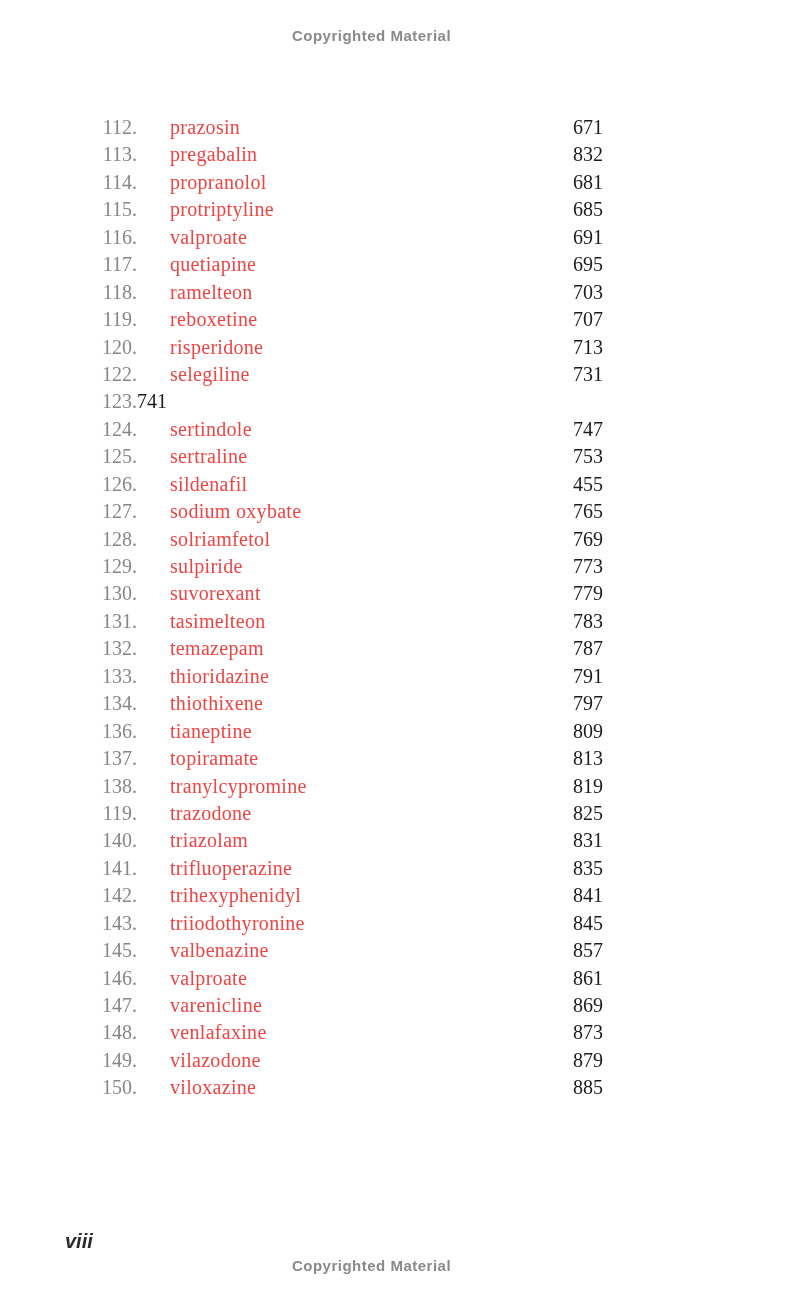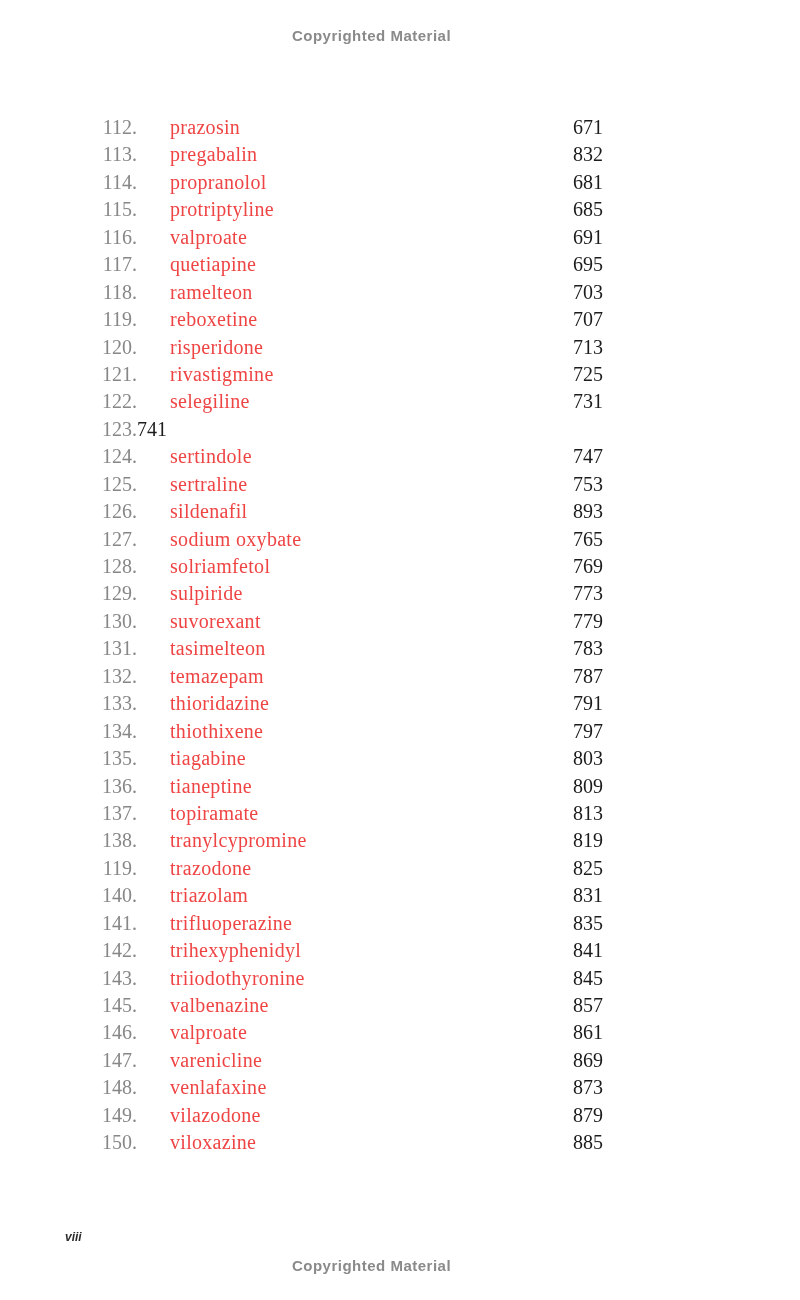"121." div.row { html: <div> <span>121.</span> <span>rivastigmine</span> <span>725</span> </div> -> none }
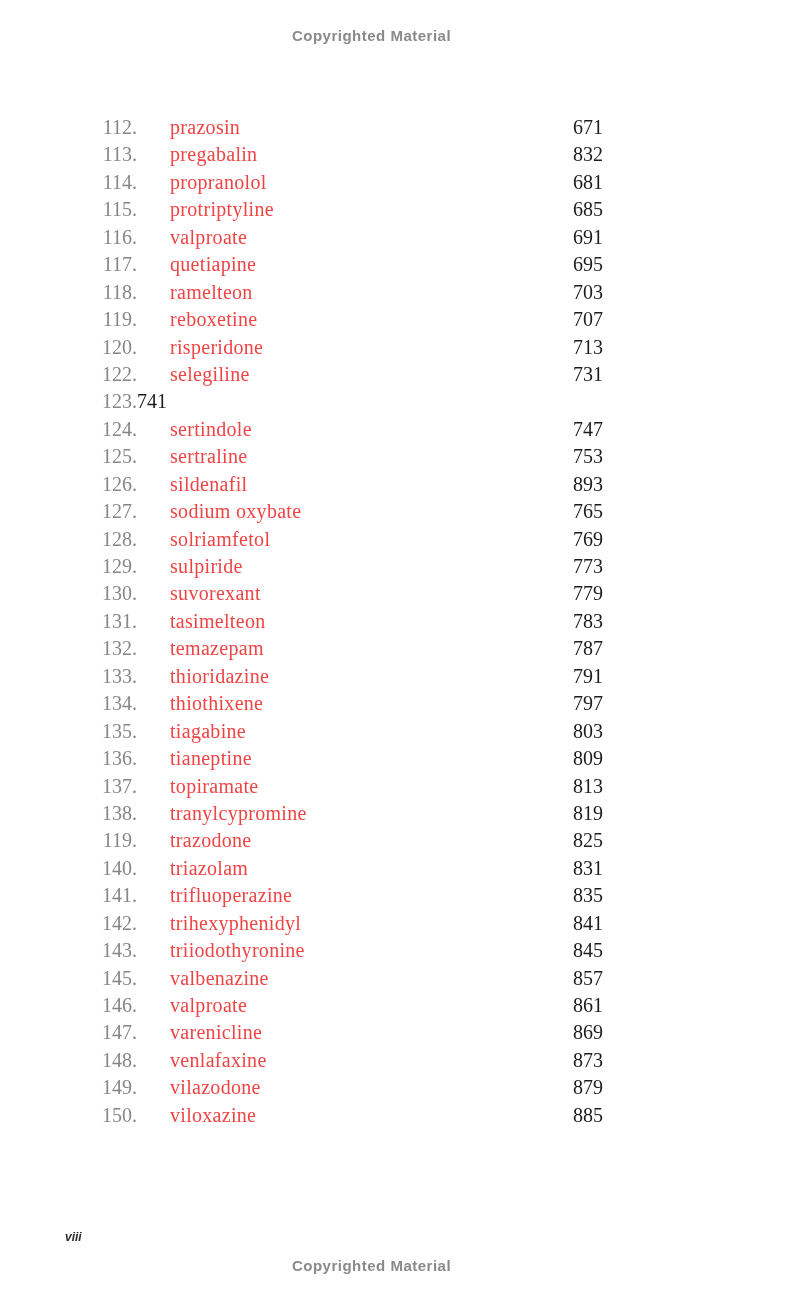"893" span.pg { text: 893 -> 455 }
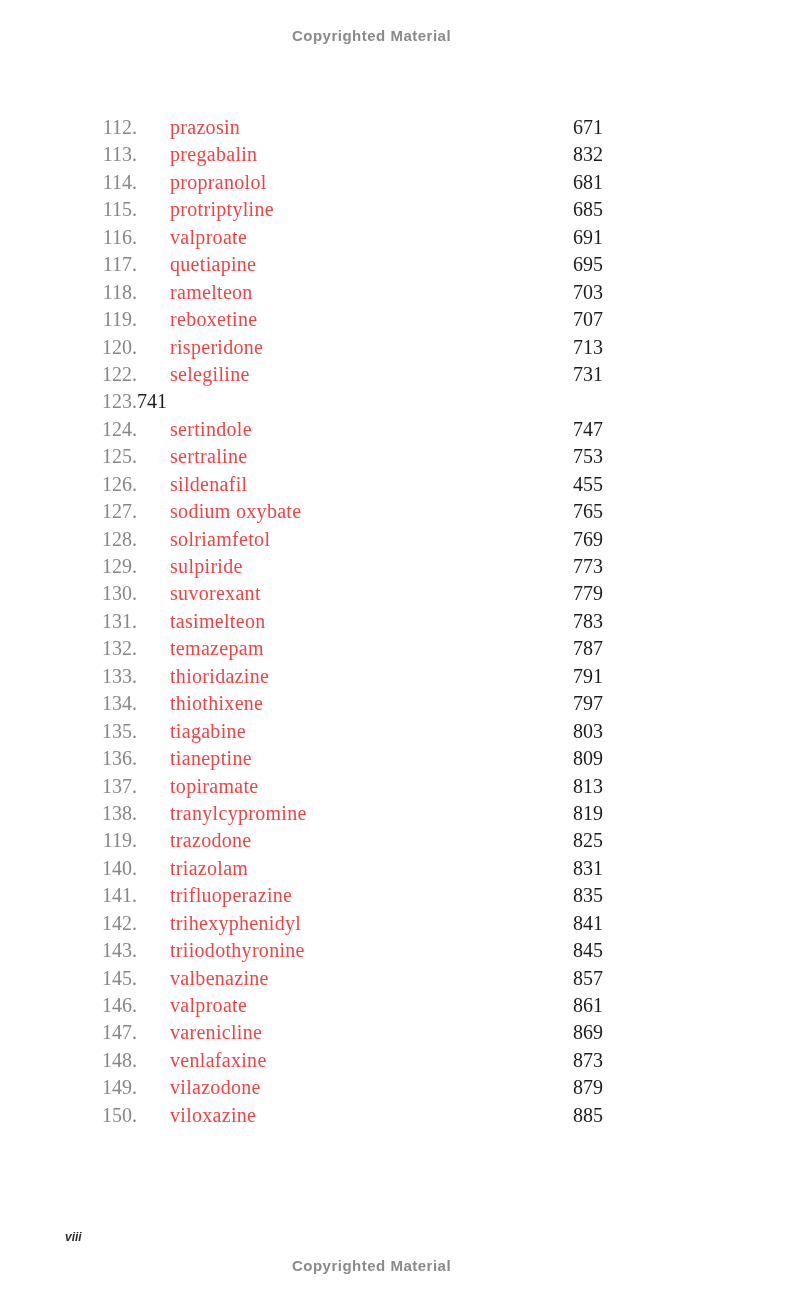"135." div.row { html: <div> <span>135.</span> <span>tiagabine</span> <span>803</span> </div> -> none }
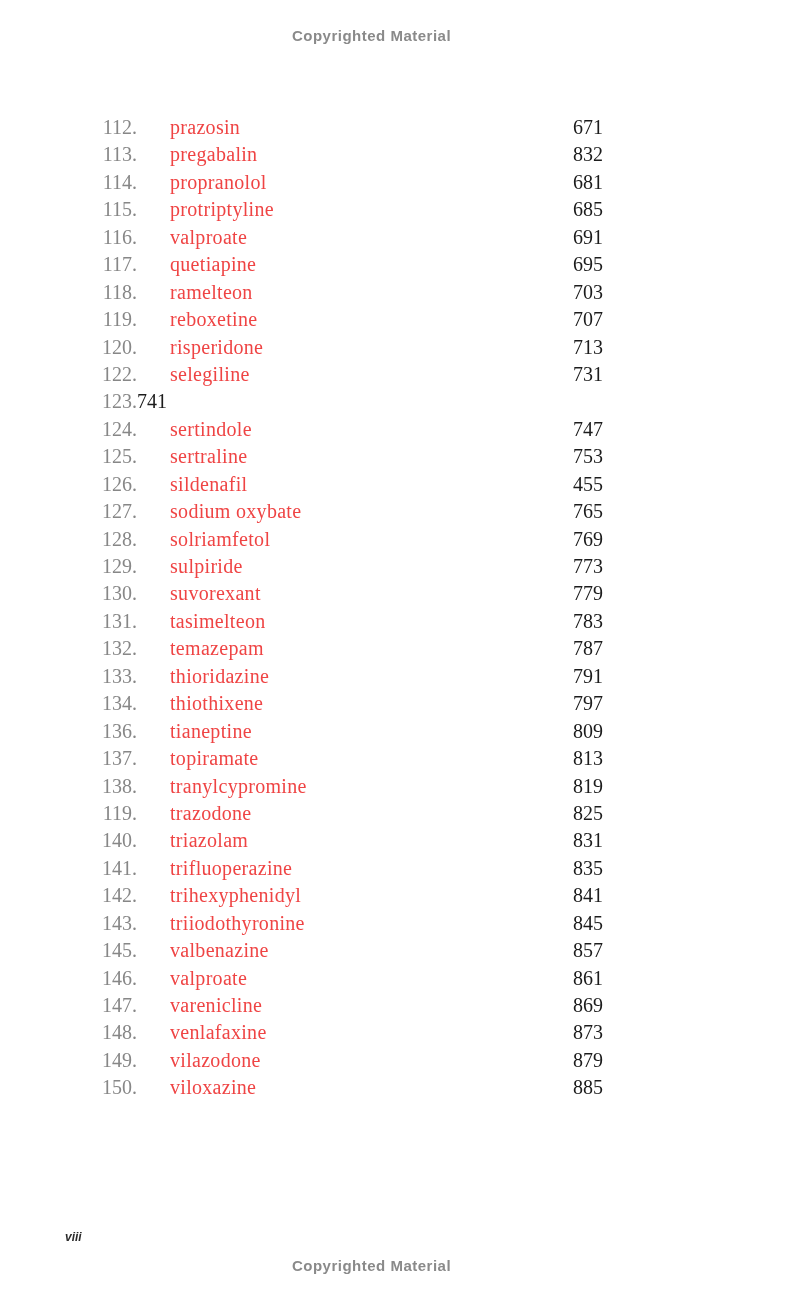"viii" .folio { font-size: 12px -> 20px }
